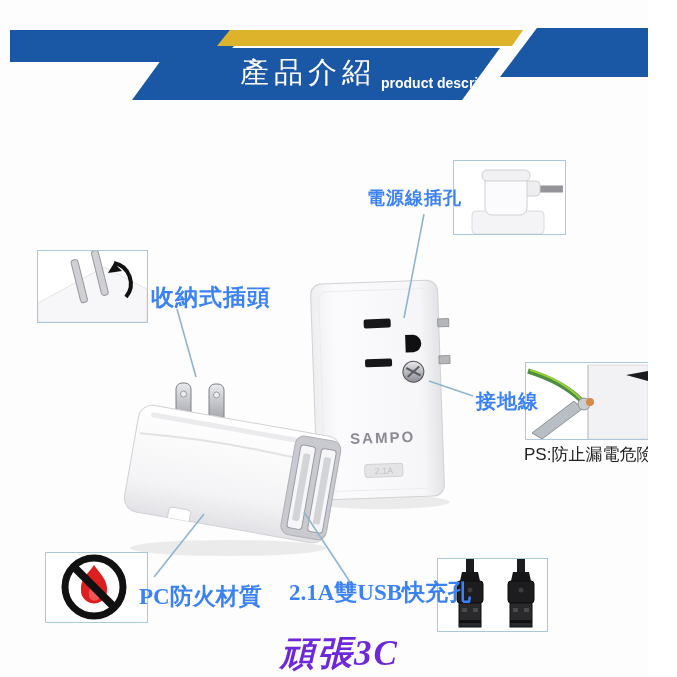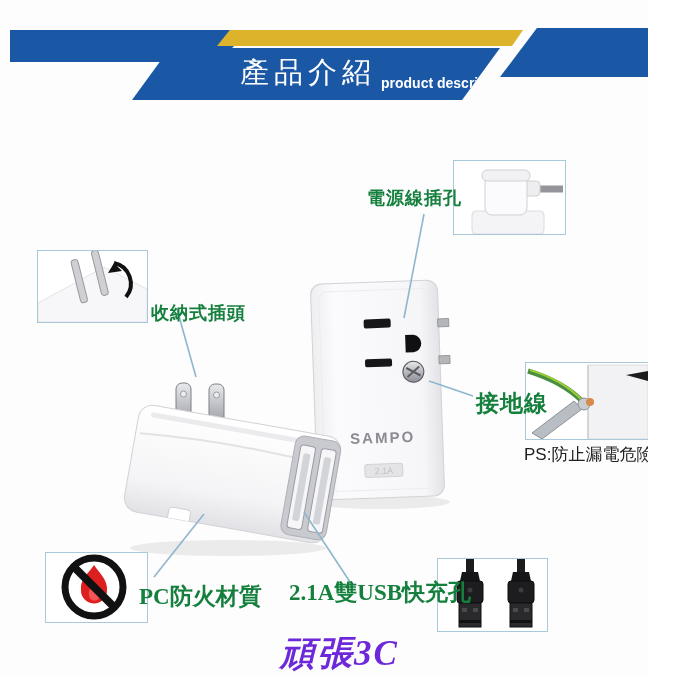"電源線插孔" .lbl { color: #15803d -> #3b82f6 }
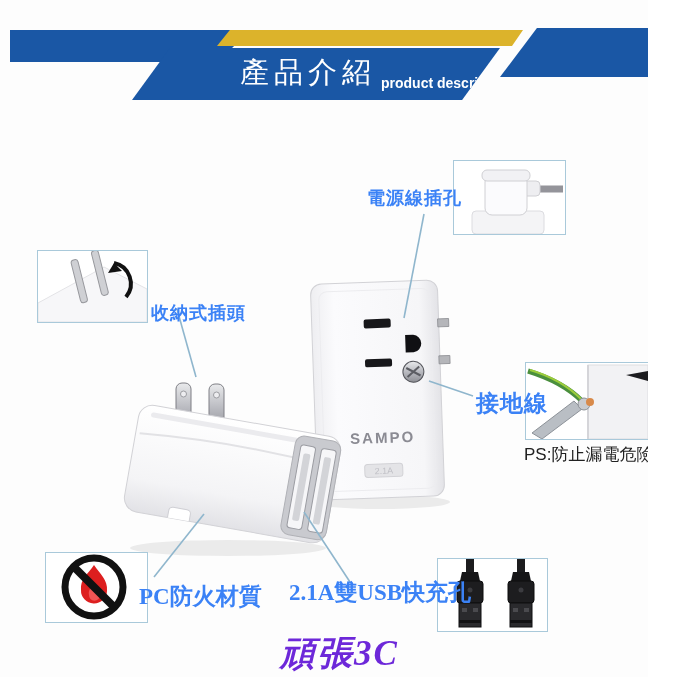"收納式插頭" .lbl-retract { font-size: 18px -> 23px; margin-top: 19px -> none }
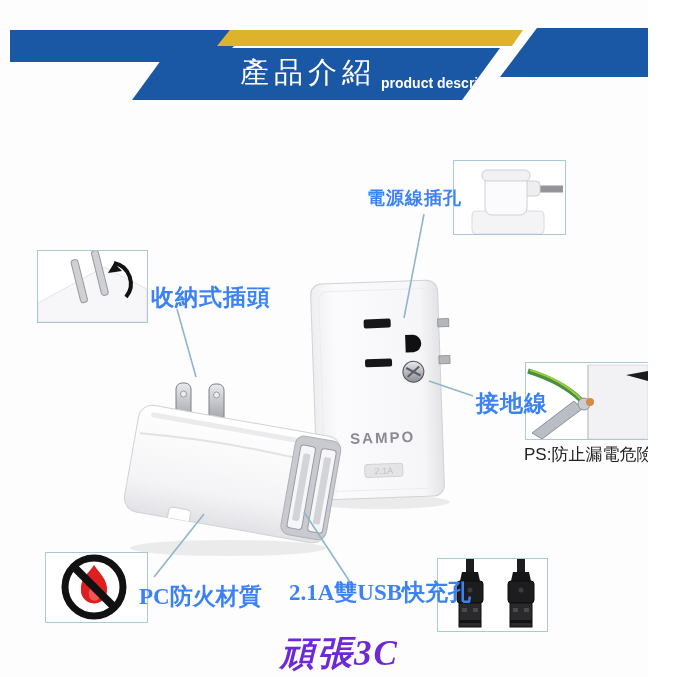"接地線" .lbl-ground { font-size: 23px -> 20px }
